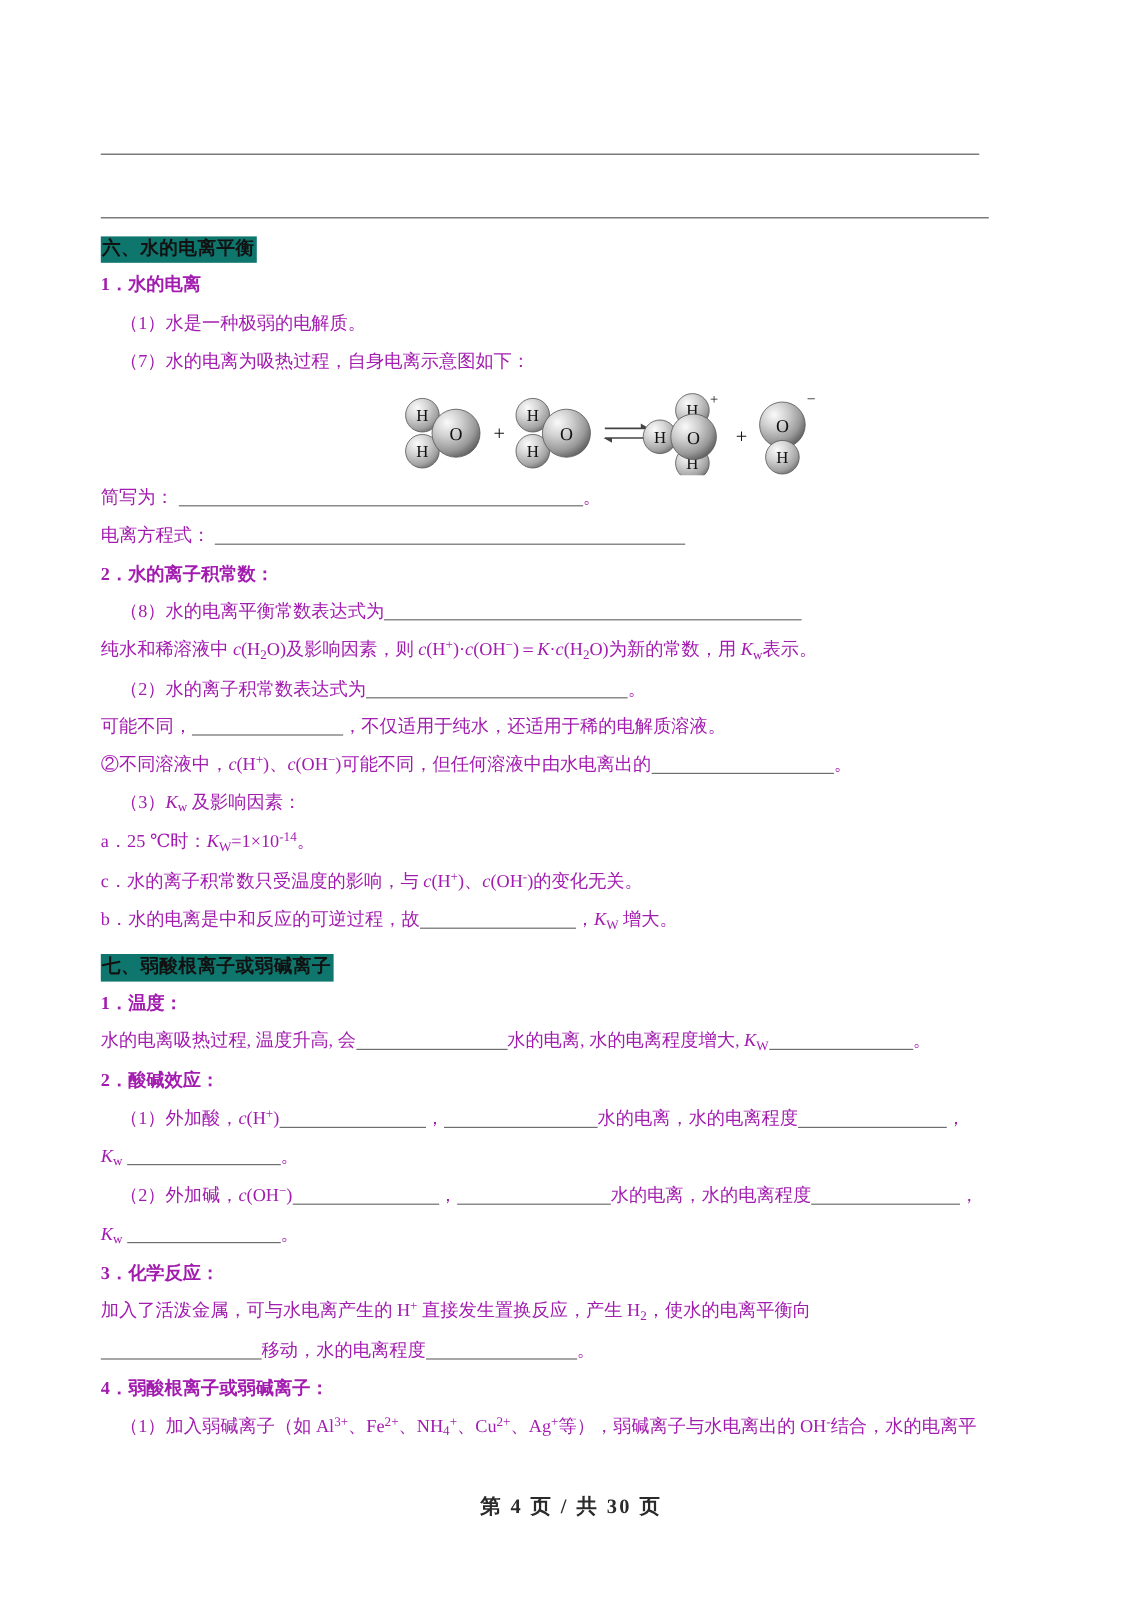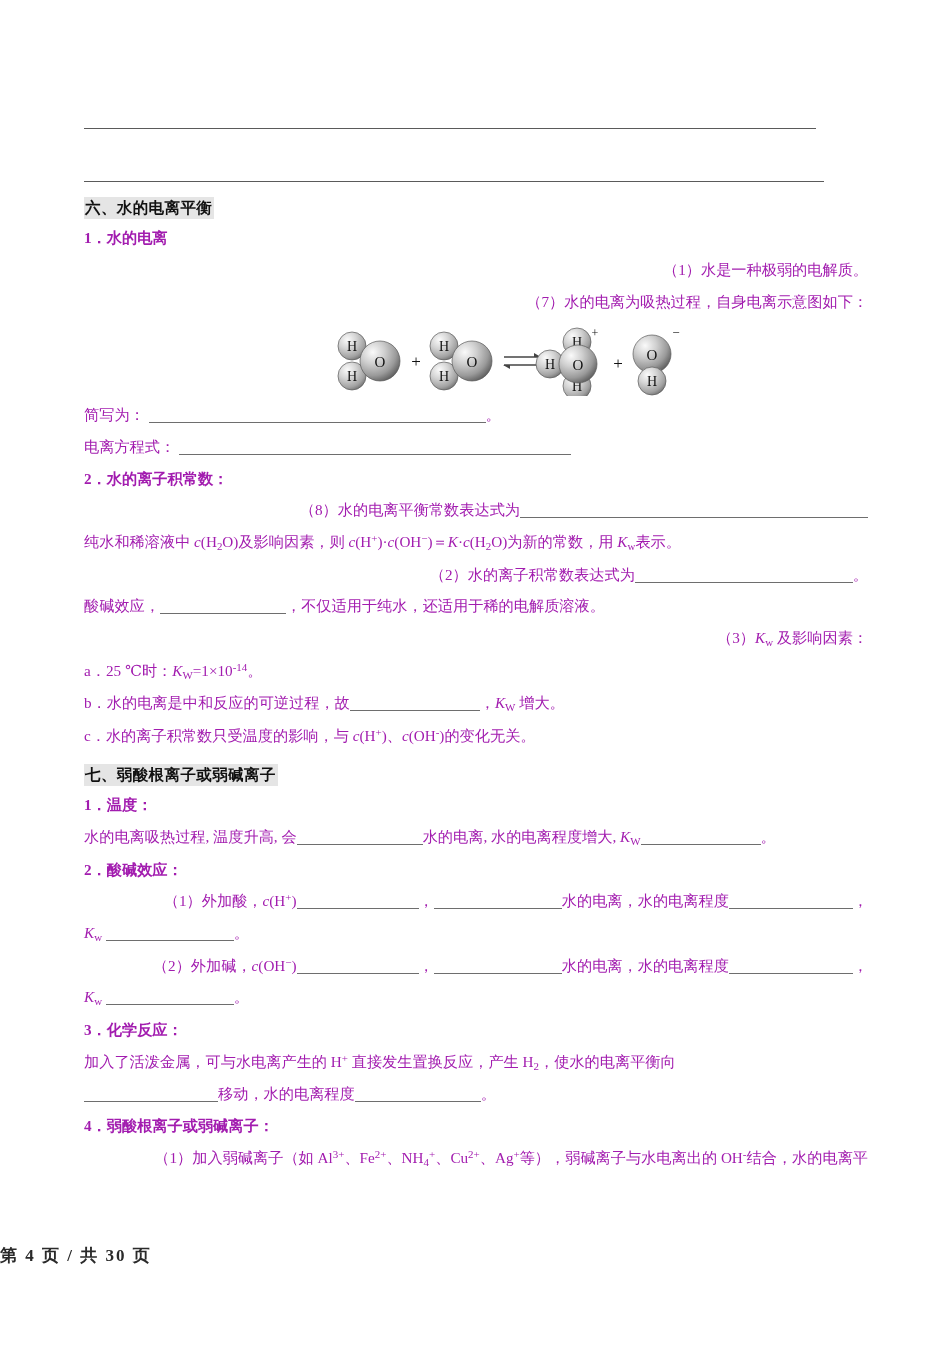"六、水的电离平衡" .sec-head { background: #e5e5e5 -> #0f766e }
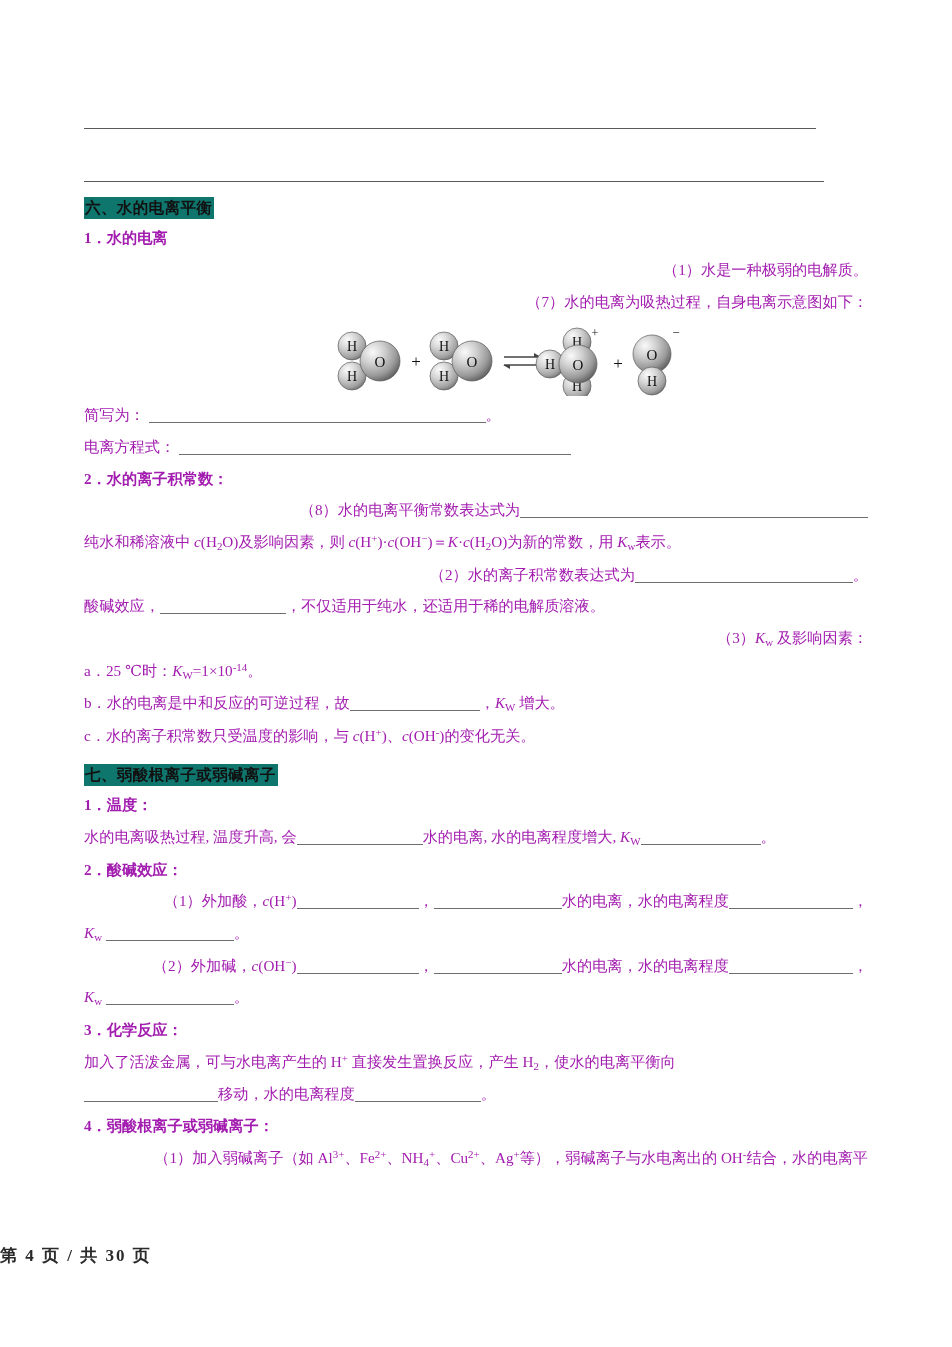"（1）水是一种极弱的电解质。" .ln.indent { text-align: right -> none }
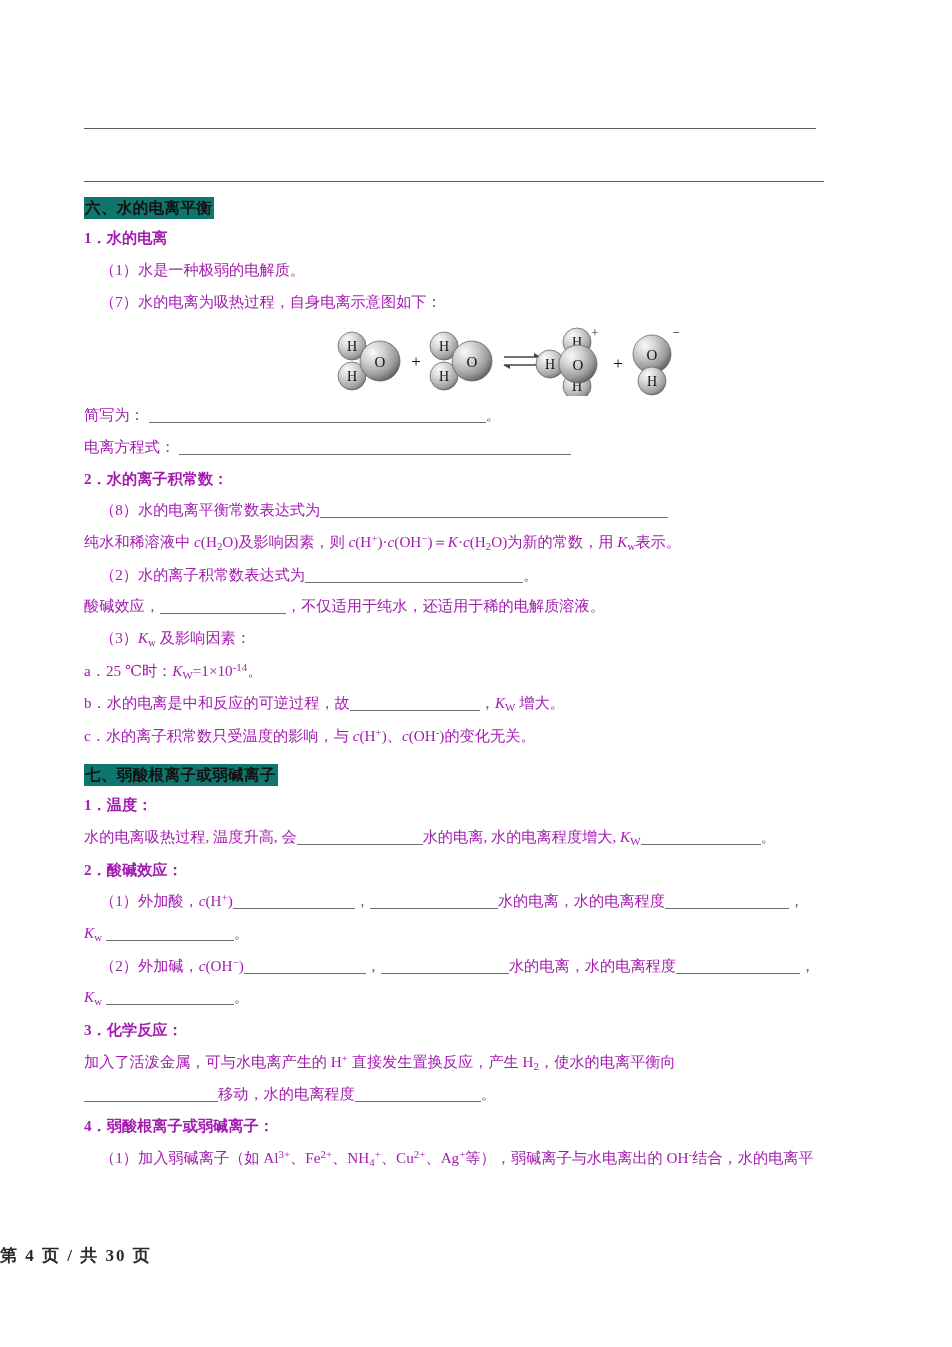"酸碱效应，" span { text: 酸碱效应 -> 可能不同 }
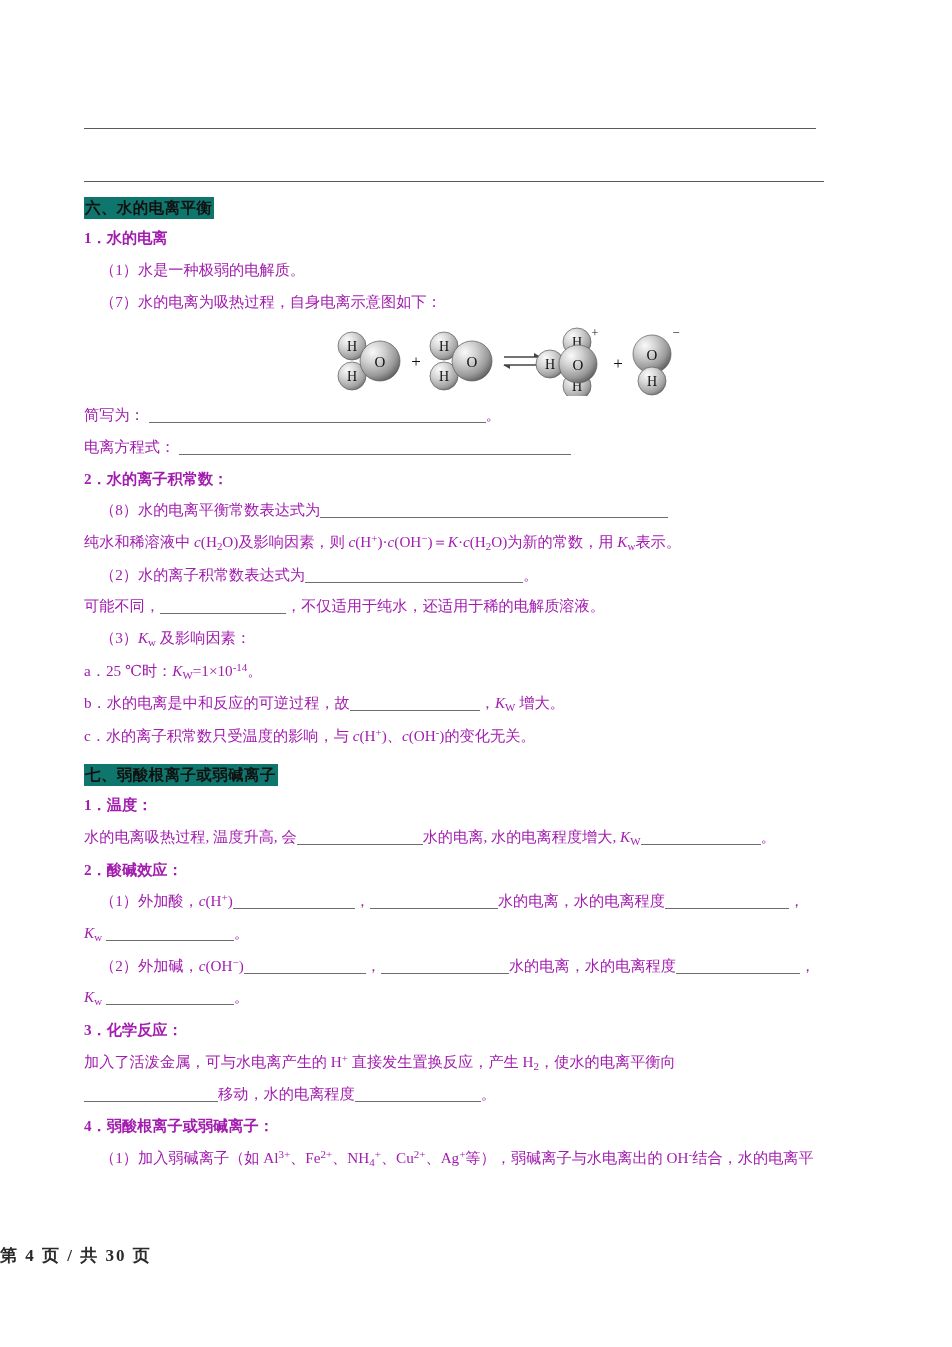"②不同溶液中，c(H+)、c(OH−)可能不同，但任何溶液中由水电离出的 。" div.ln { html: none -> <div> <span>②不同溶液中，</span><i>c</i>(H<span>+</span>)、<i>c</i>(OH<span>−</span>)<span>可能不同，但任何溶液中由水电离出的</span><span></span><span>。</span> </div> }
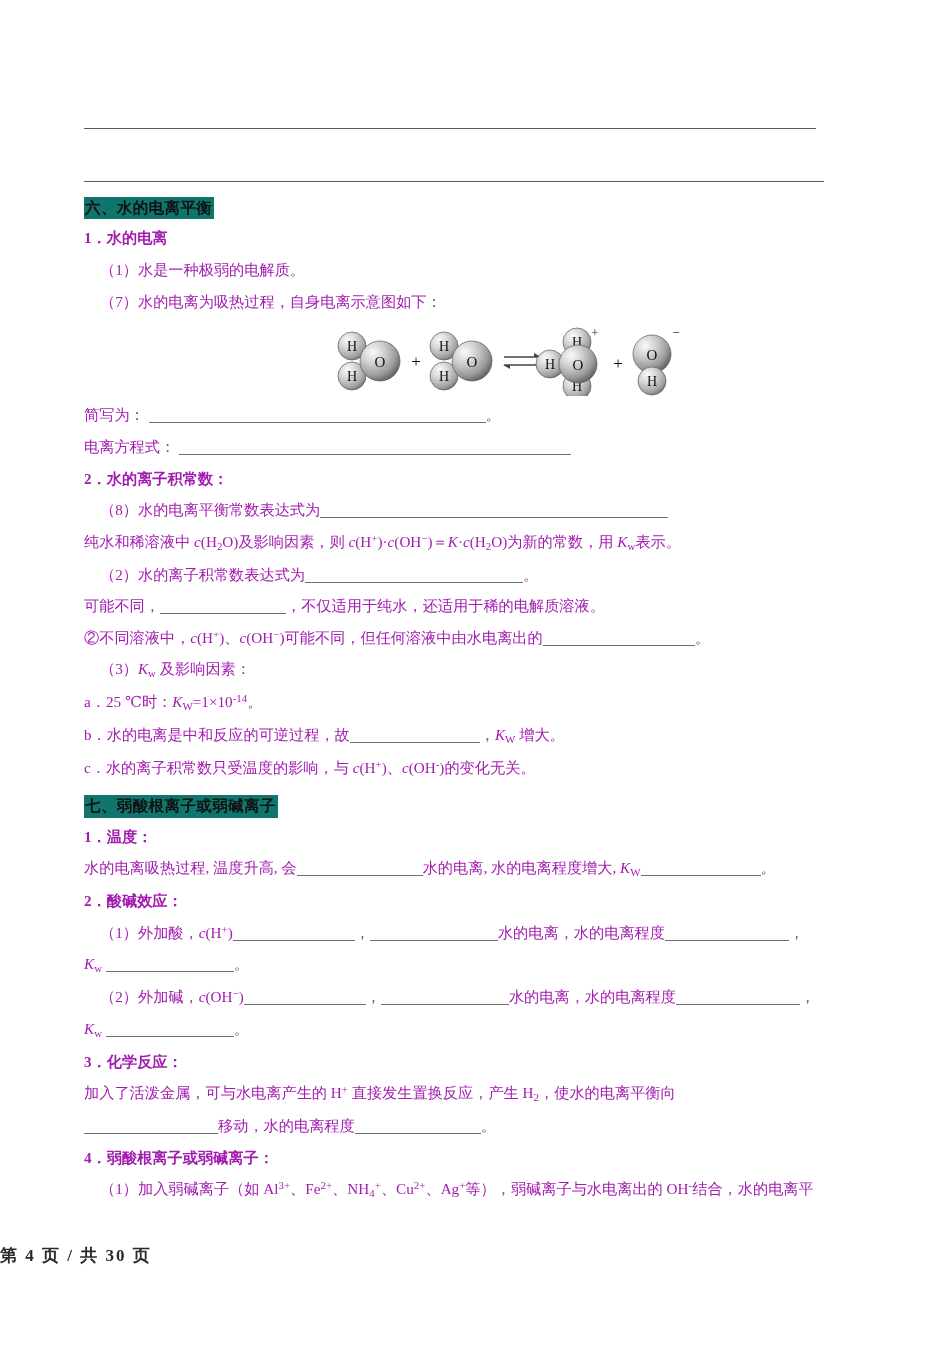"b．水的电离是中和反应的可逆过程，故 ，KW 增大。" div.ln { order: before "c．水的离子积常数只受温度的影响，与 c(H+)、c(OH-)的变化无关。" -> after "c．水的离子积常数只受温度的影响，与 c(H+)、c(OH-)的变化无关。" }
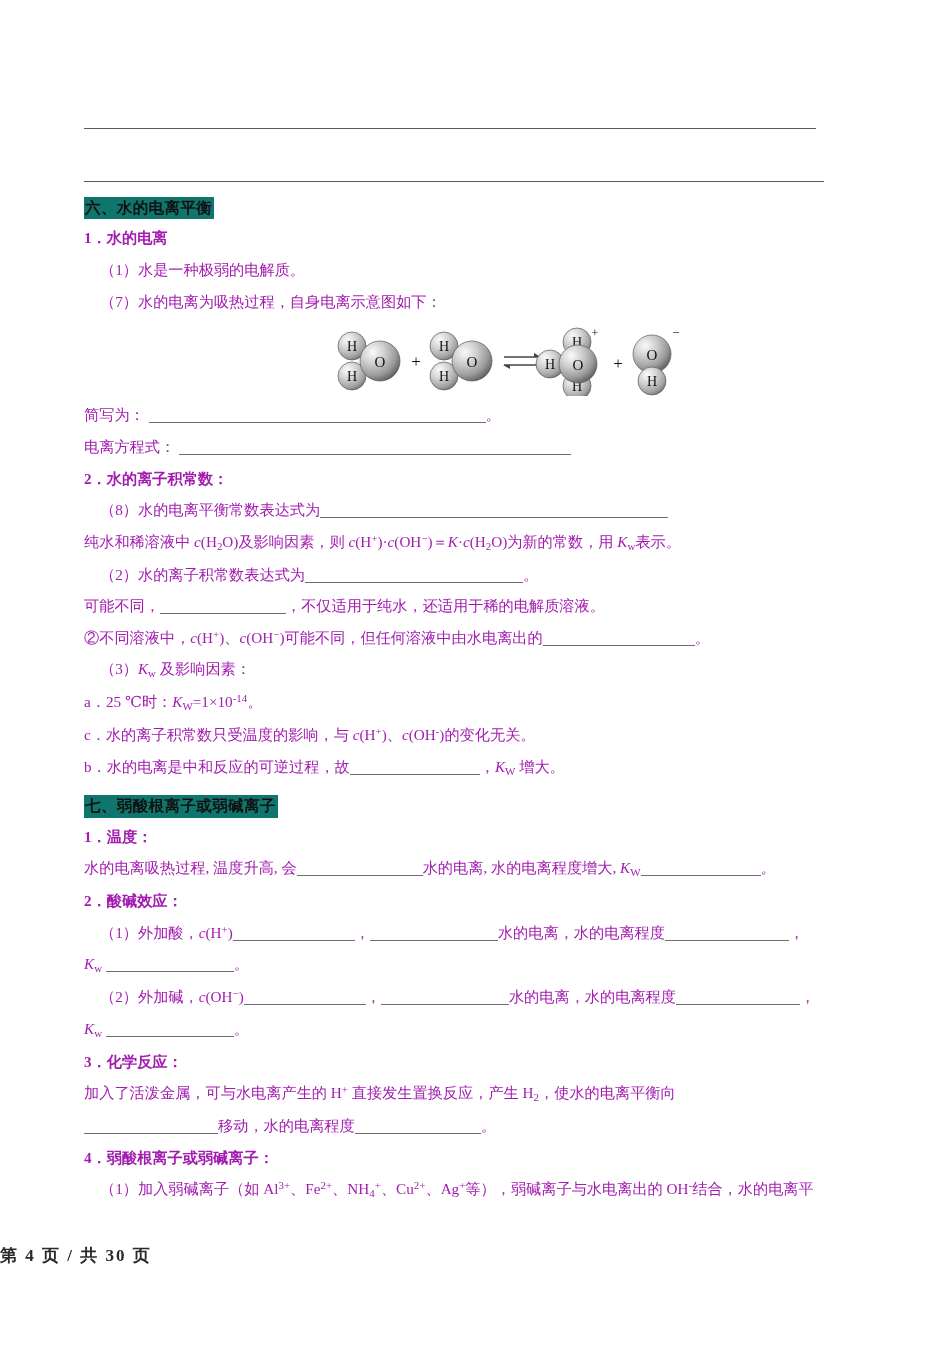"第 4 页 / 共" .footer { text-align: left -> center }
